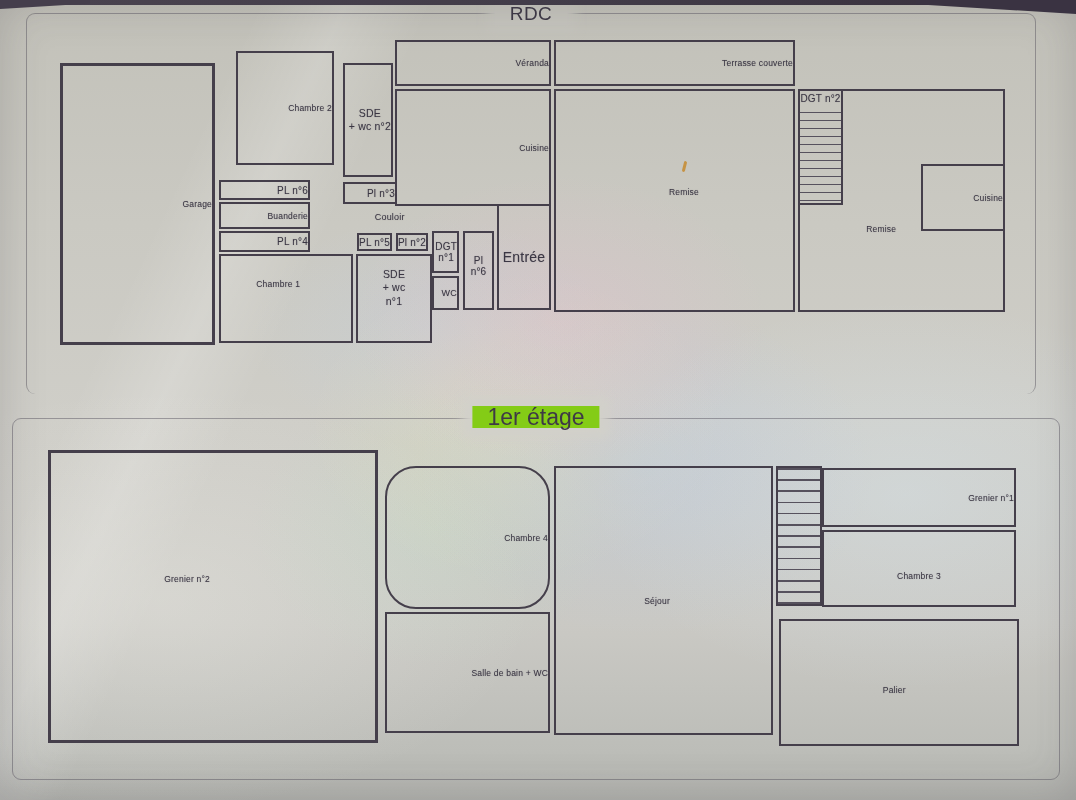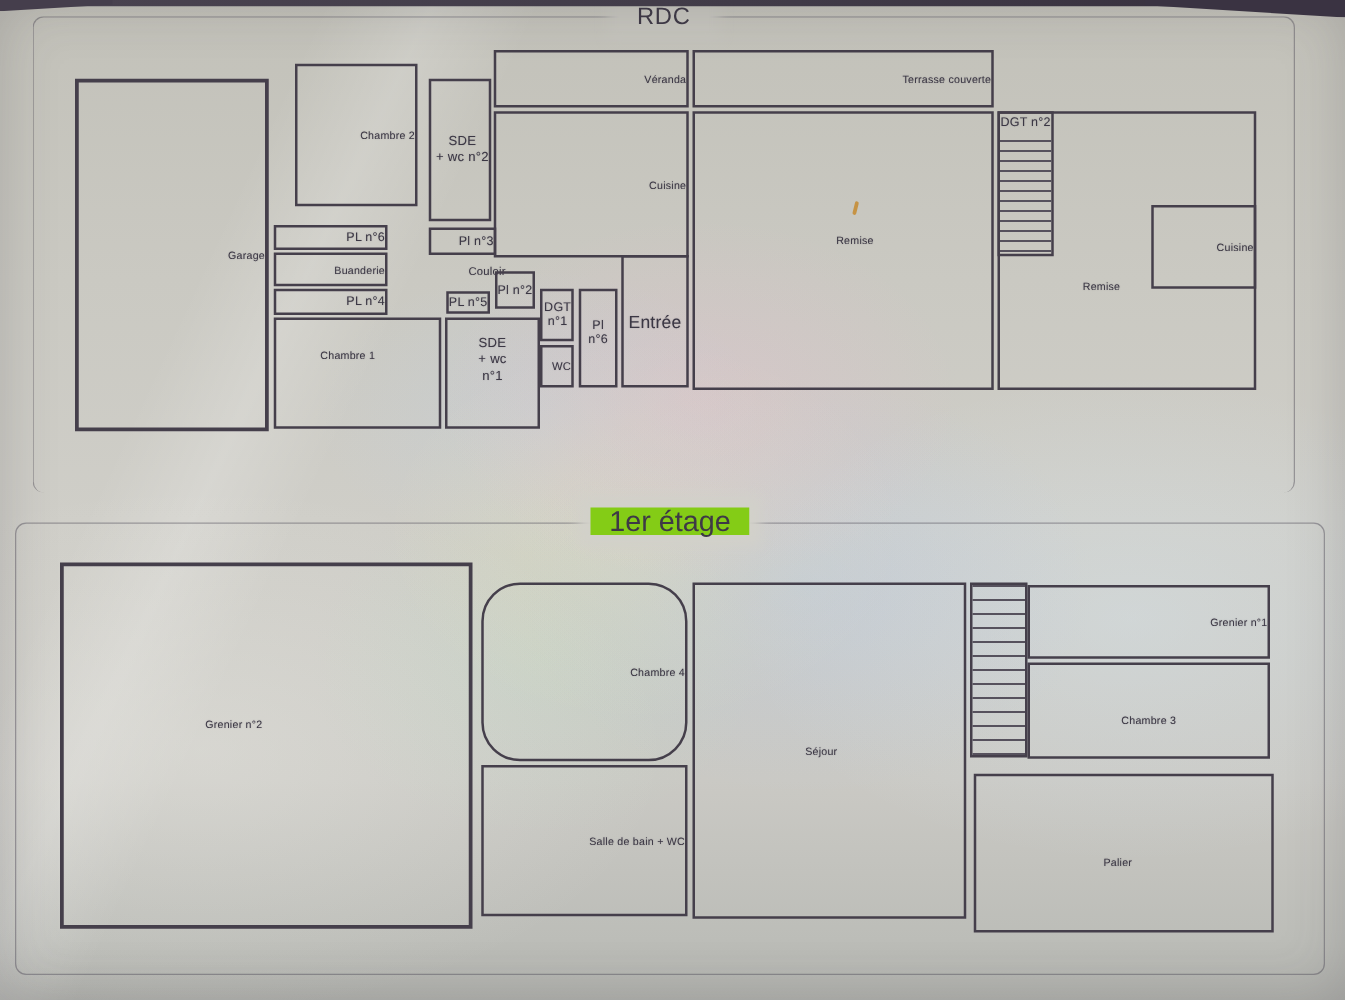"Pl n°2" div.room { height: 30px -> 18px; top: 217px -> 233px }
